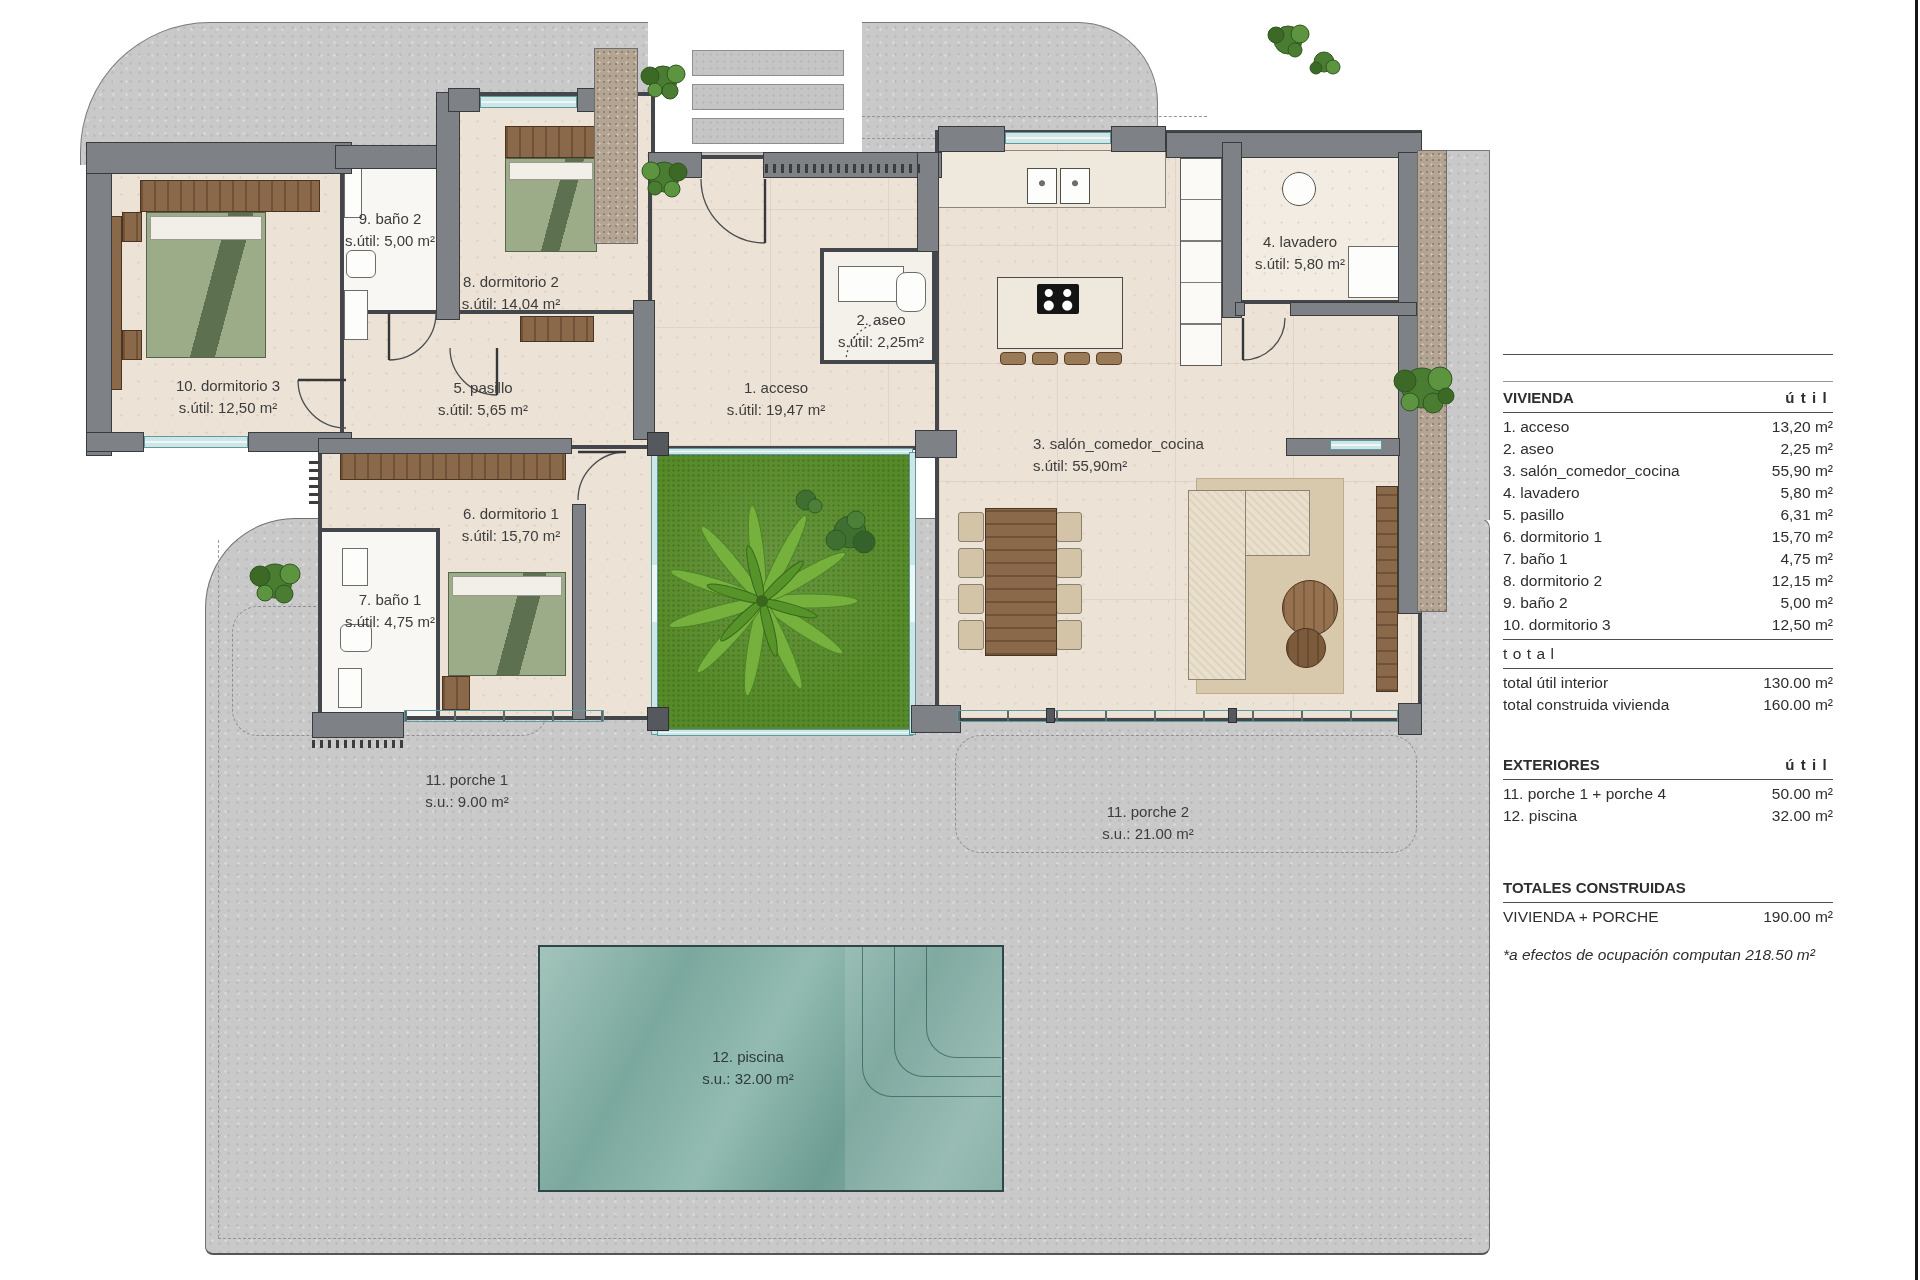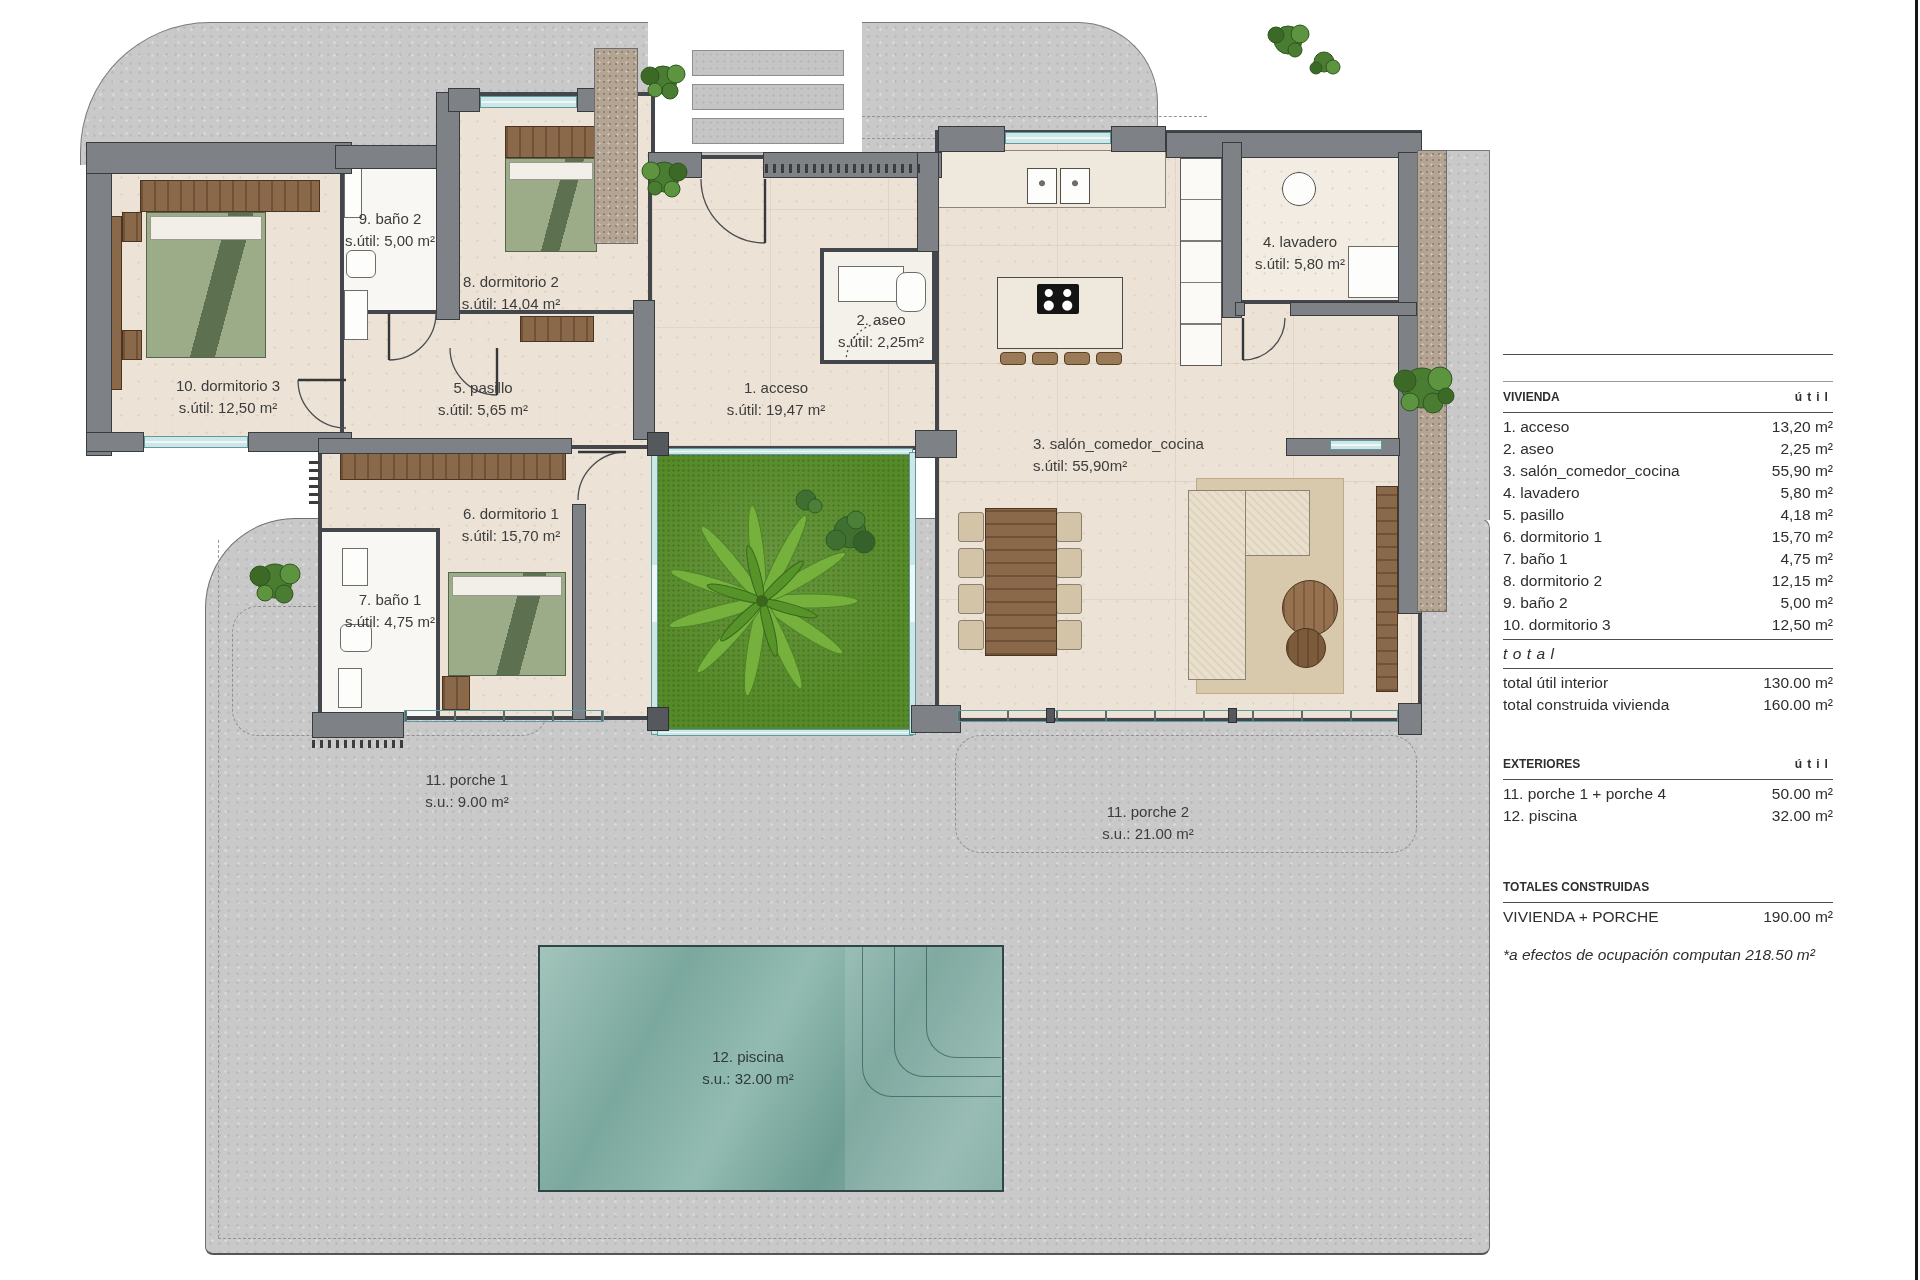"VIVIENDA" .prow.hd { font-size: 12px -> 15px }
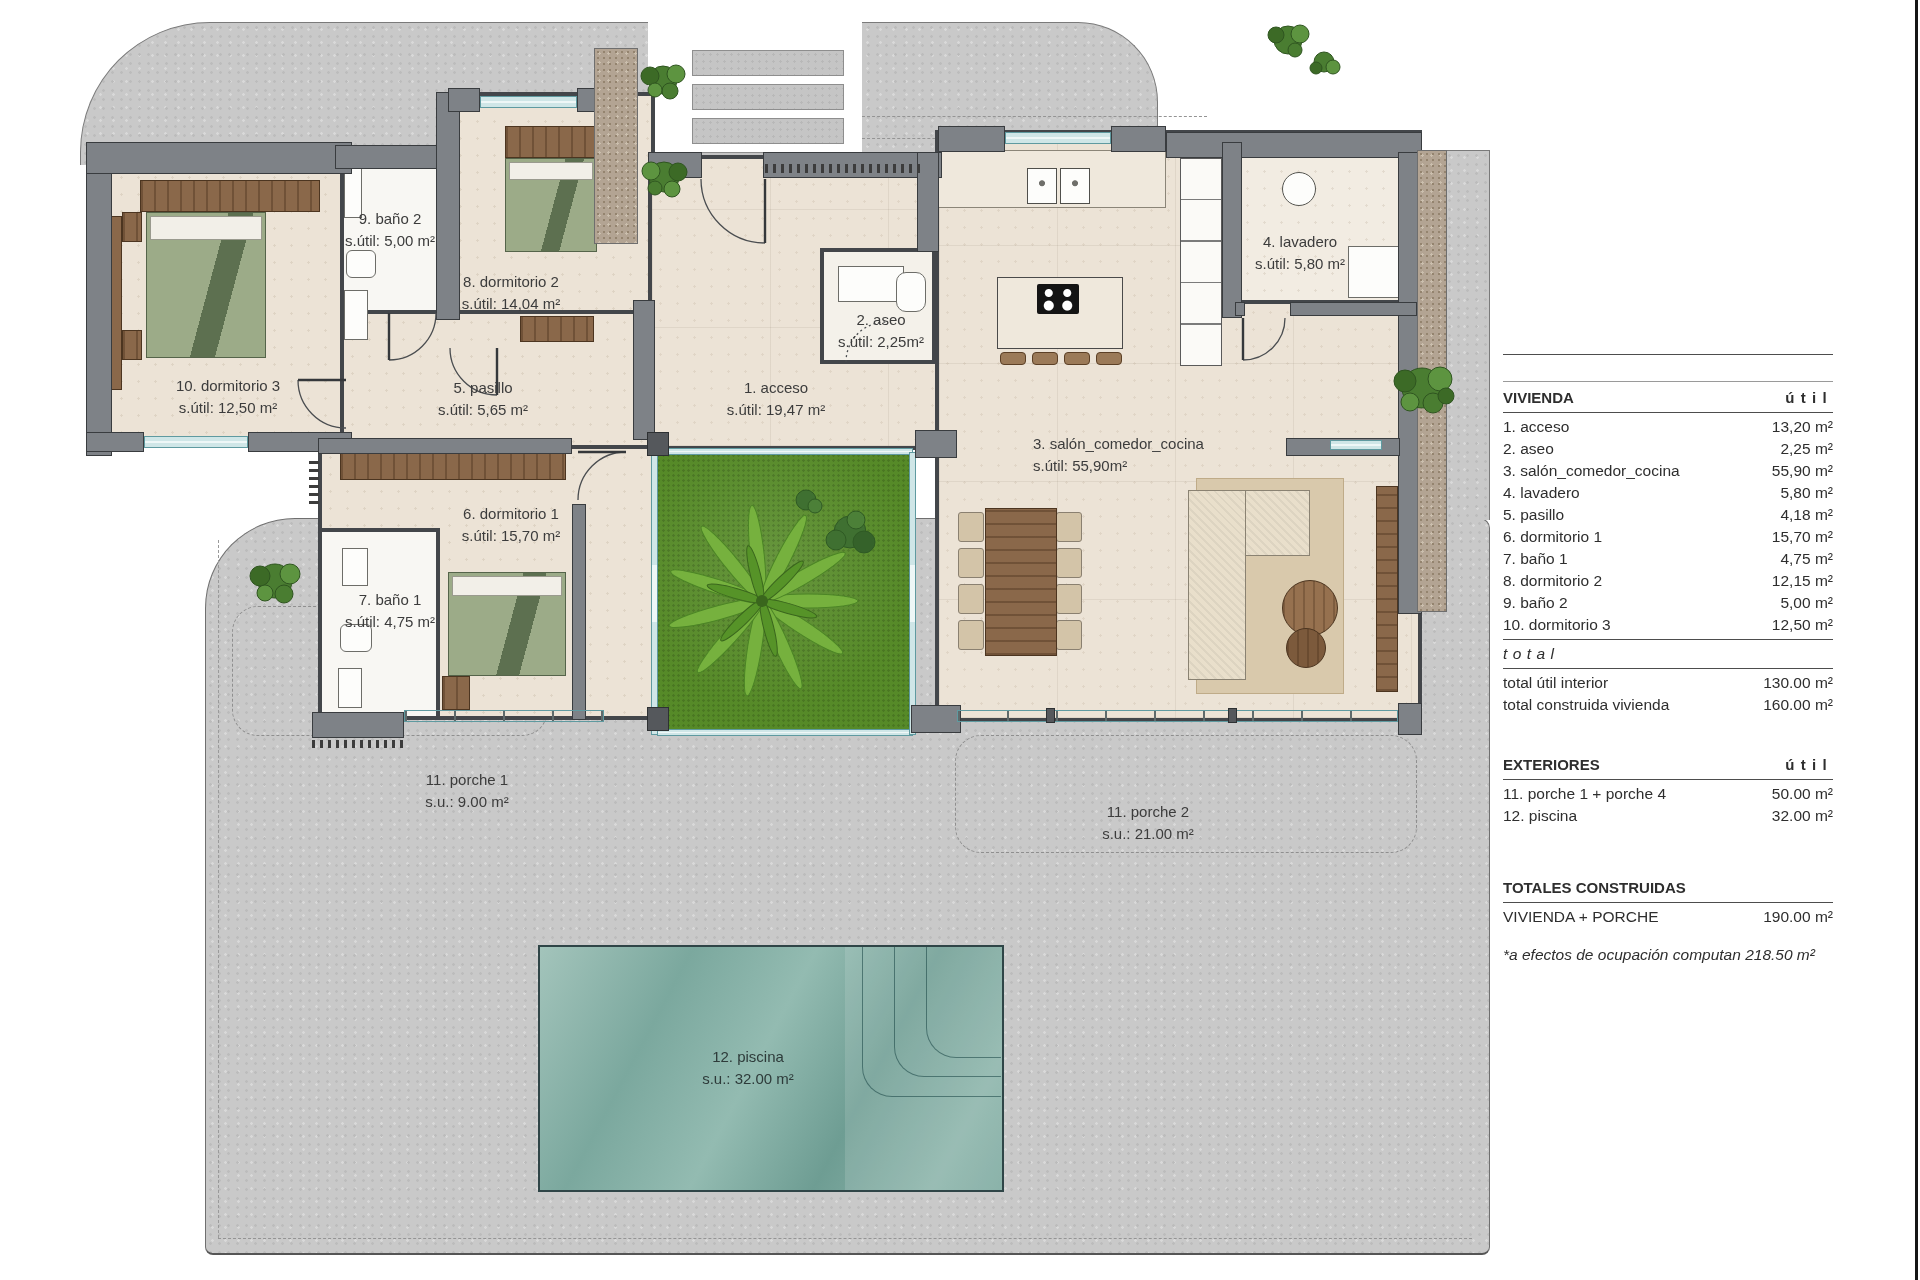"4,18 m²" span { text: 4,18 -> 6,31 }
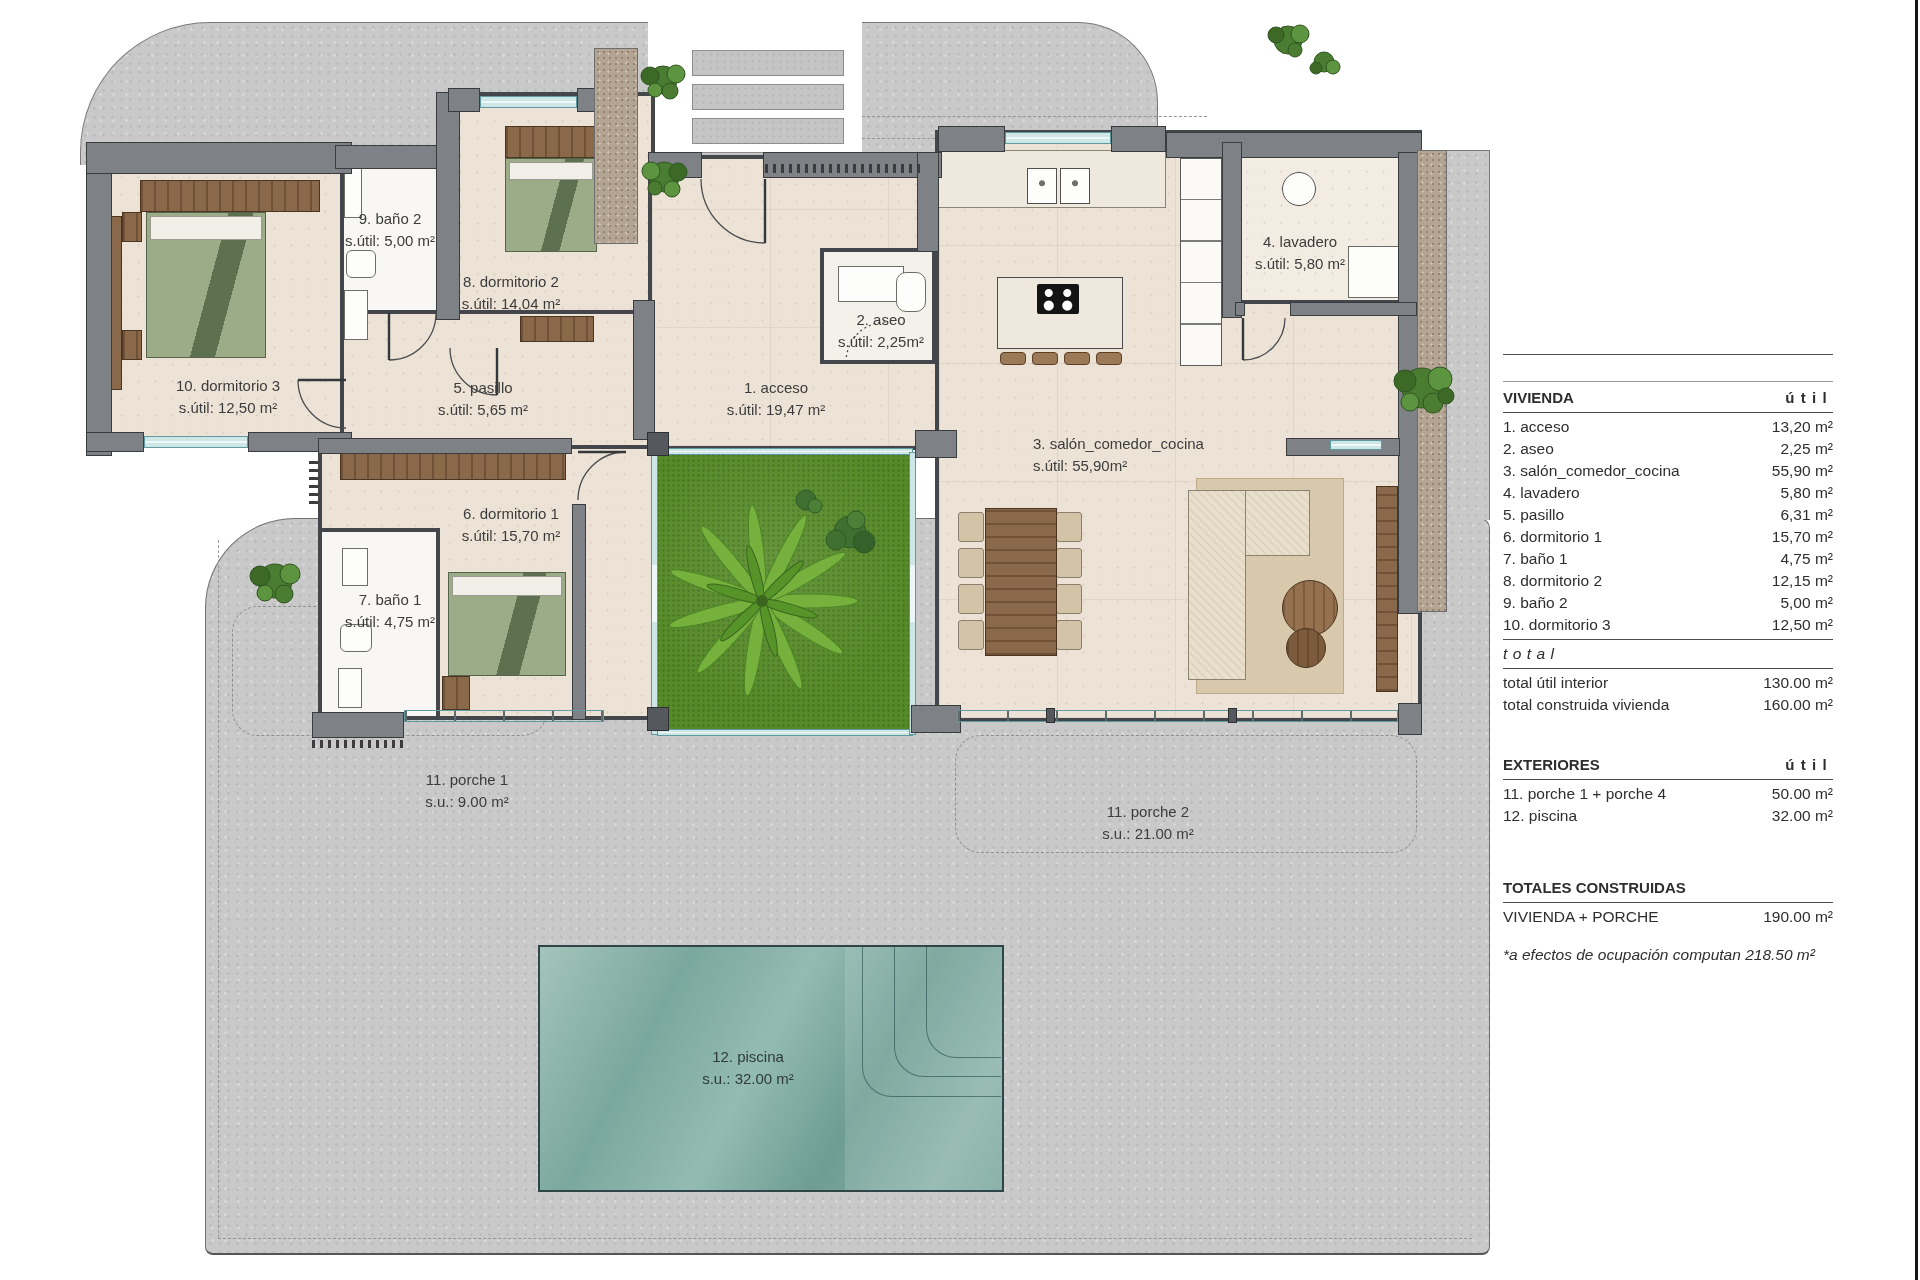"total" .ls3 { font-style: italic -> none }
